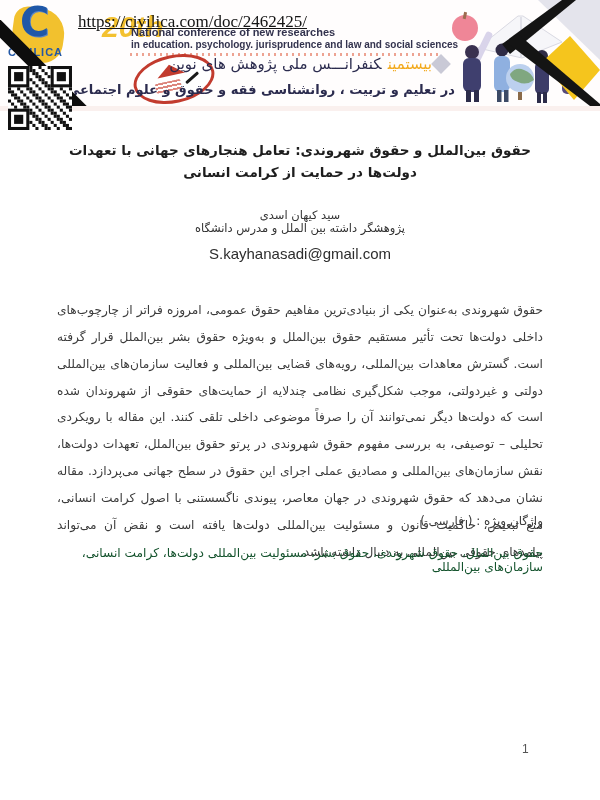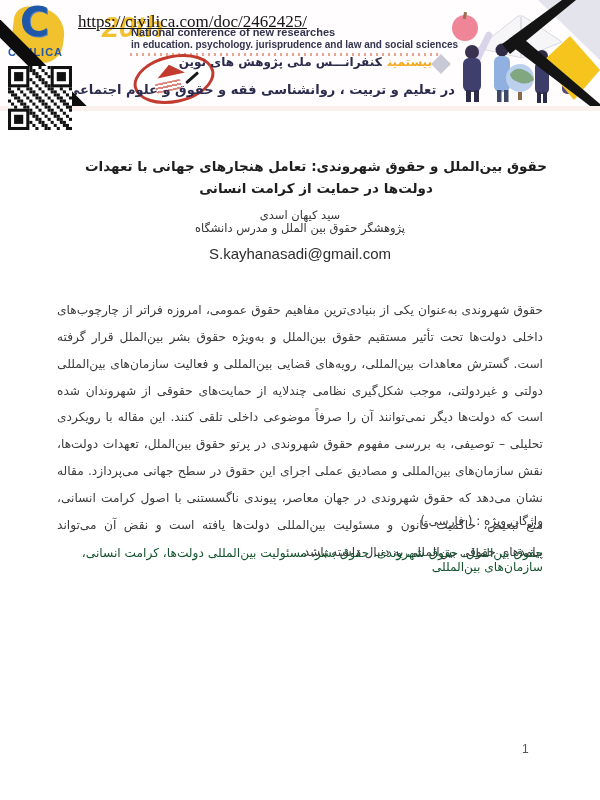"بیستمینکنفرانـــس ملی پژوهش های نوین" .fa-l1 { font-size: 12px -> 15px; font-weight: bold -> normal }
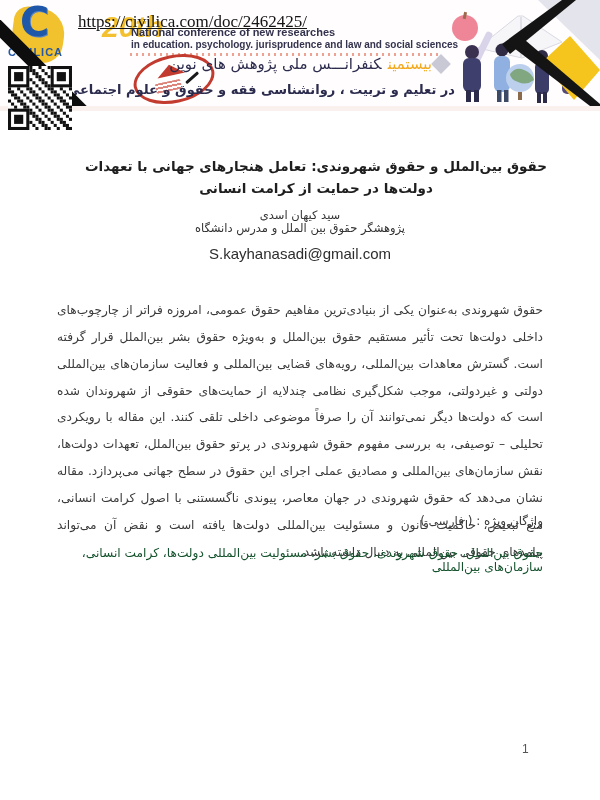"حقوق بین‌الملل و حقوق شهروندی:" .paper-title { margin: 16px -> 0 }
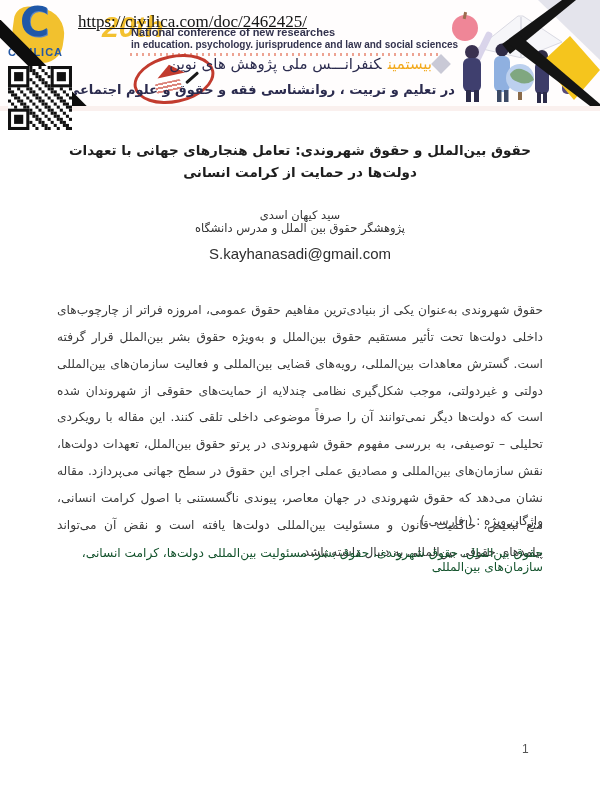"پژوهشگر حقوق بین الملل و" div.abs-el { text: حقوق -> داشته }
